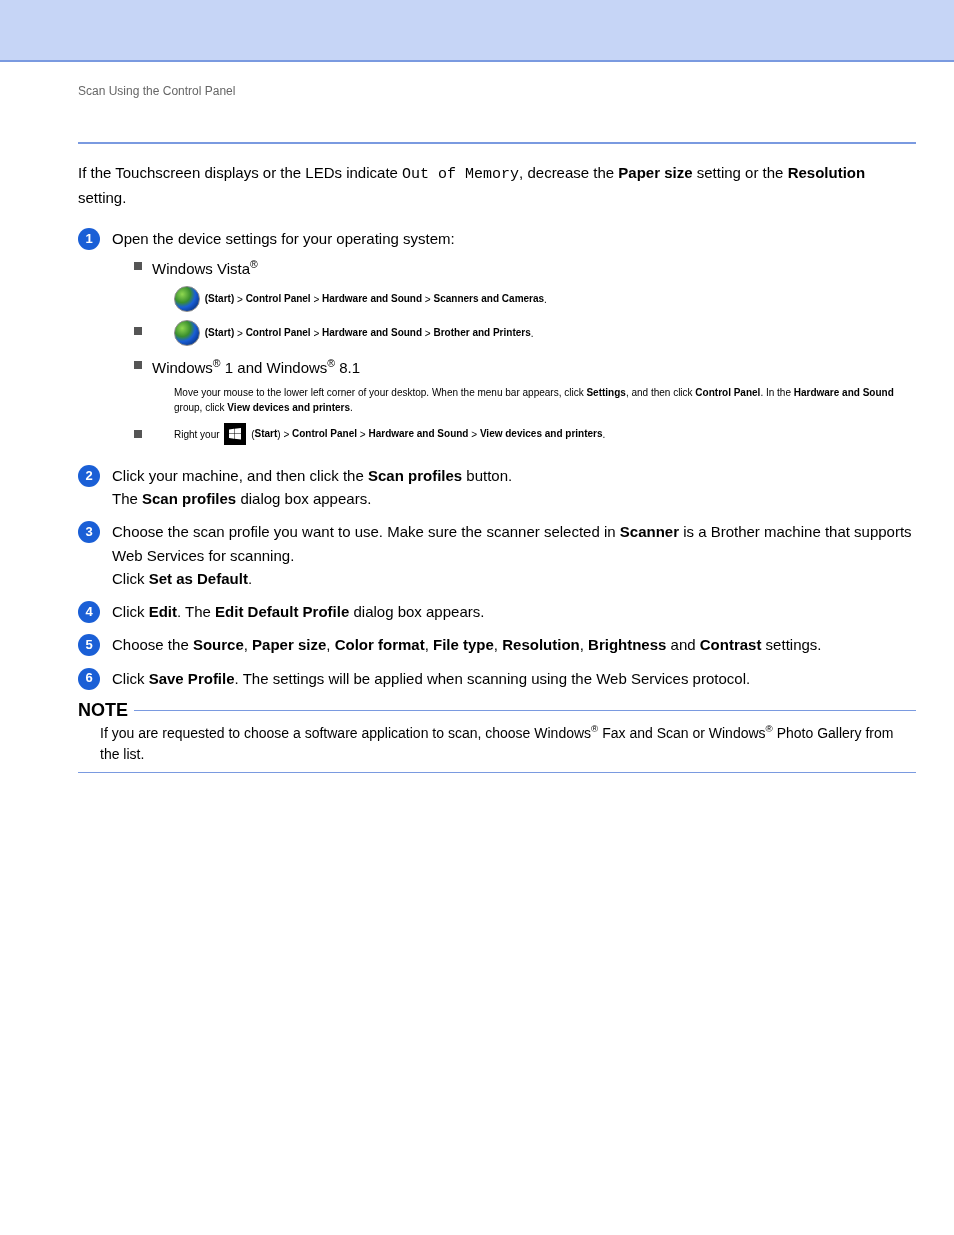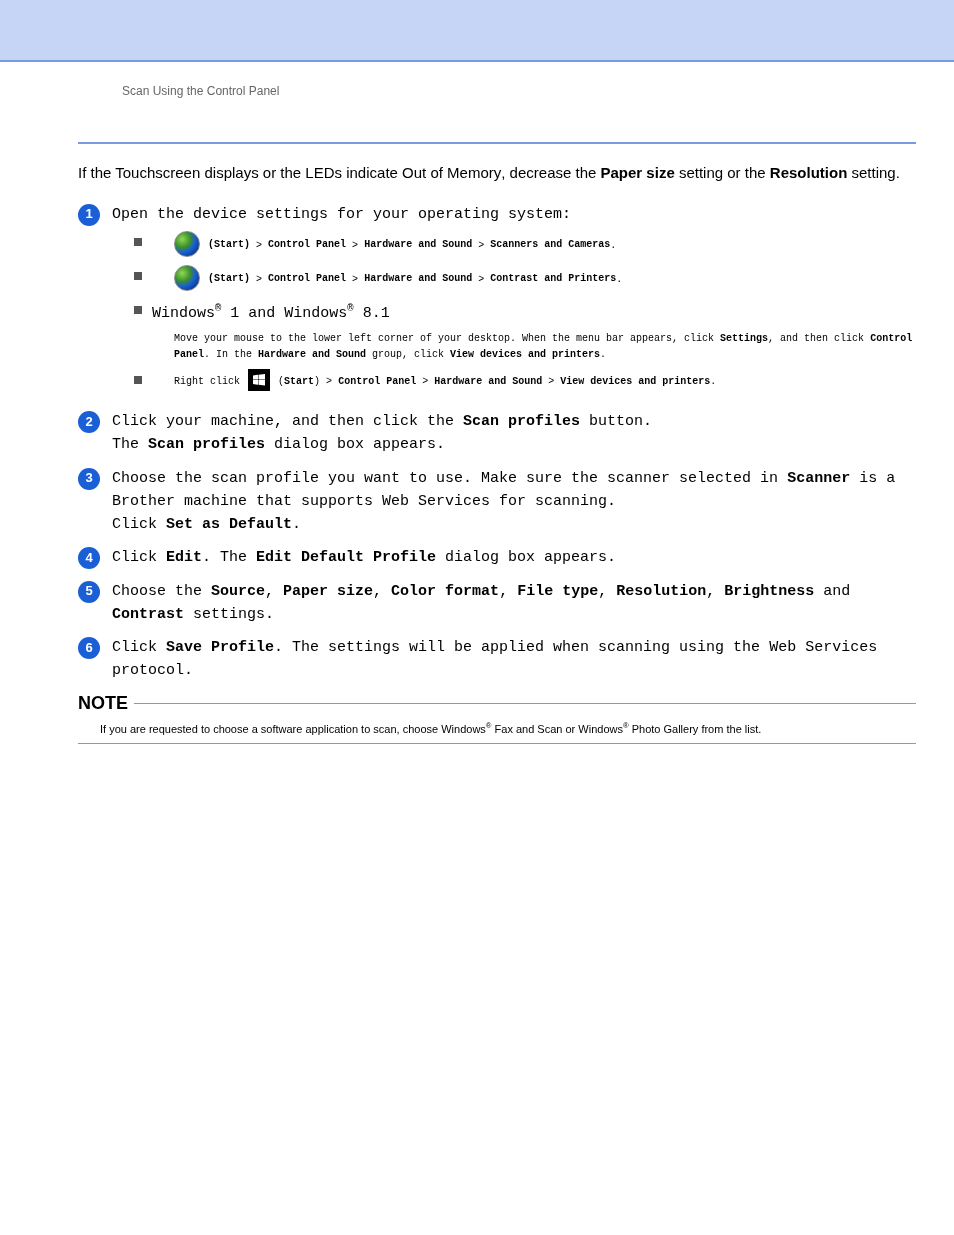"Scan Using the Control Panel" .breadcrumb { margin-left: 44px -> none }
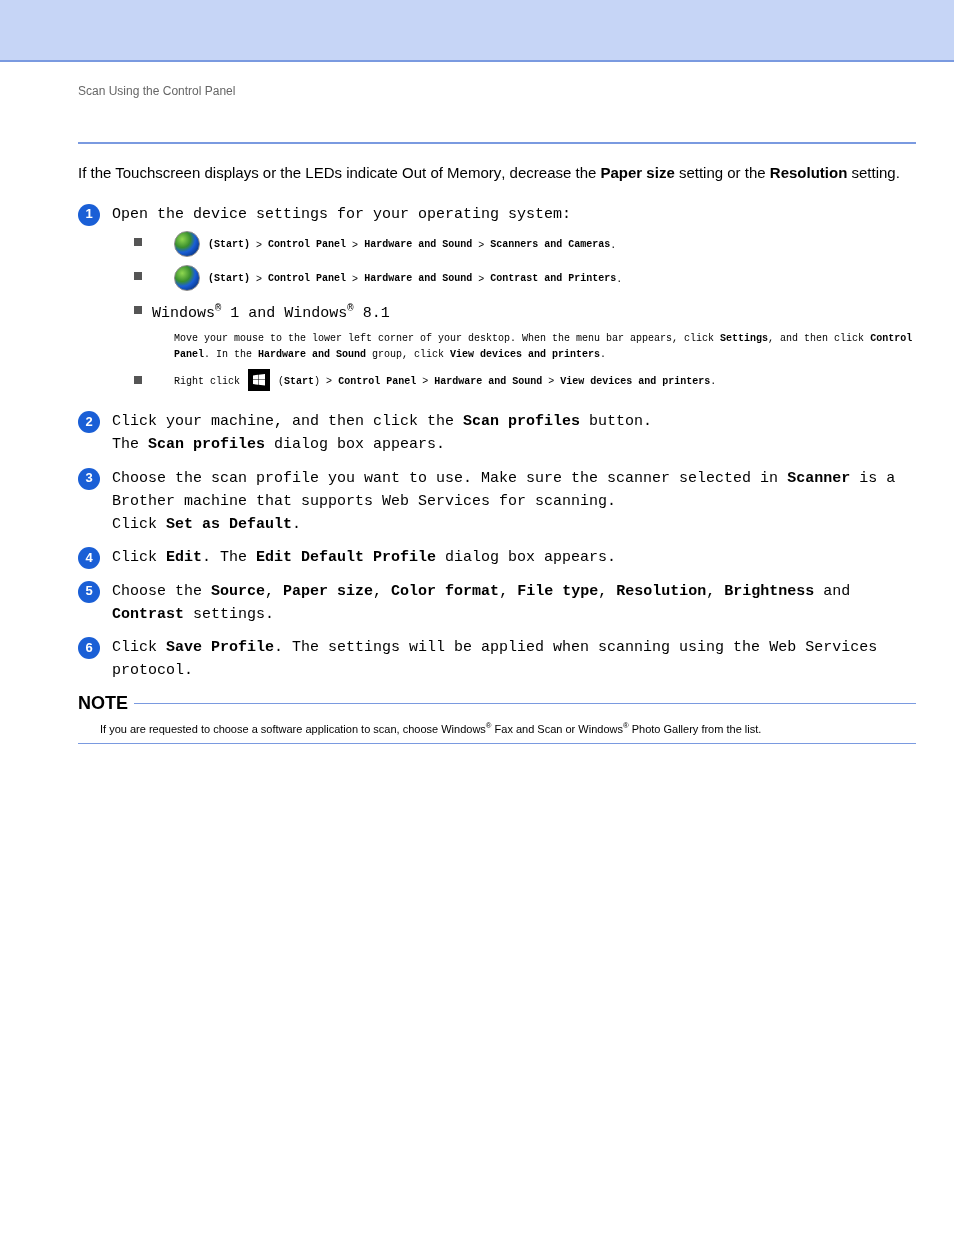"Out of Memory" .mono { font-family: Liberation Sans, sans-serif -> Liberation Mono, monospace }
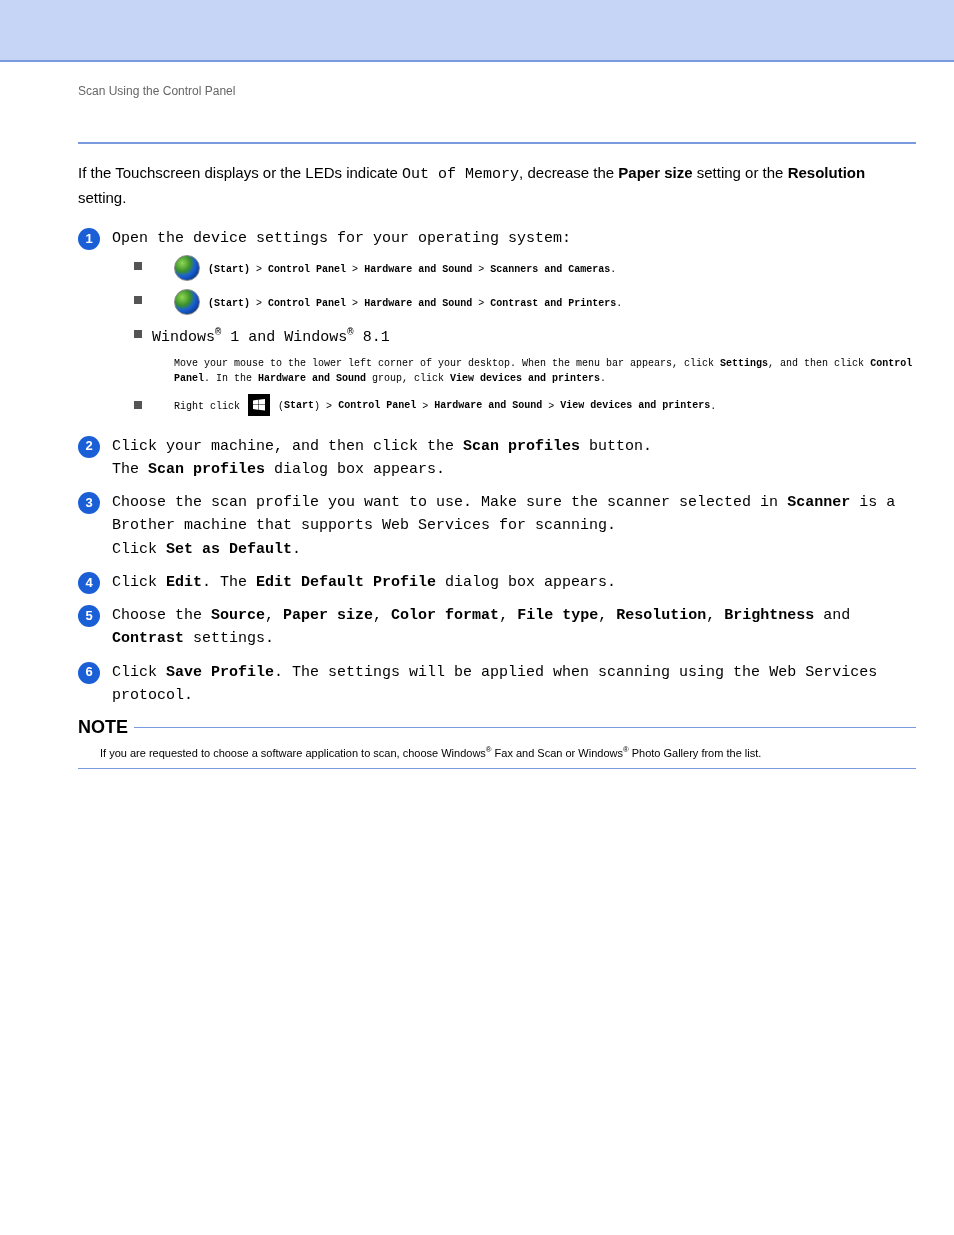"Open the device settings for" .step .body { font-family: Liberation Mono, monospace -> none }
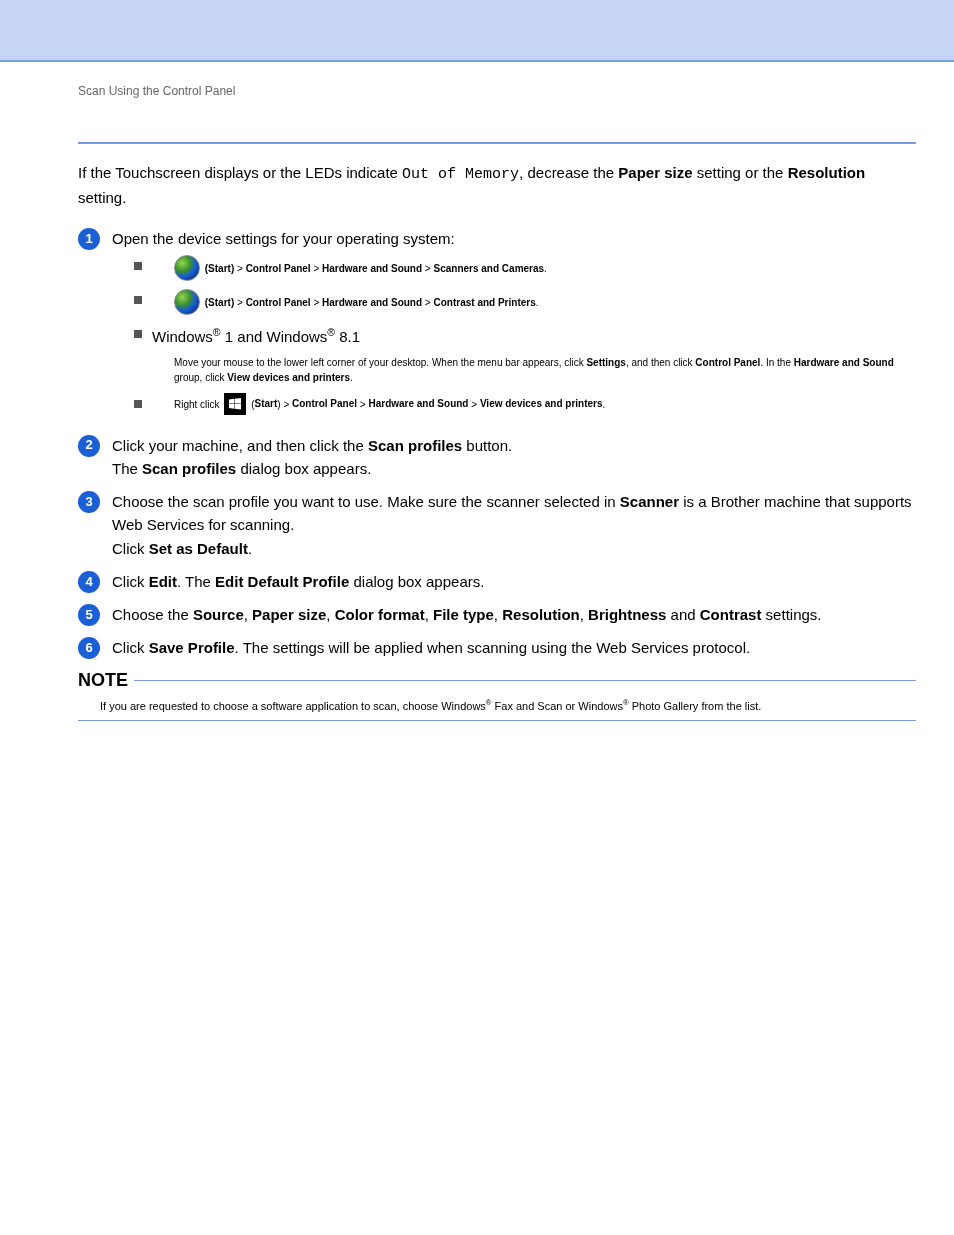"Windows Vista®" div.label { html: none -> <div> <span>Windows Vista</span><sup>®</sup> </div> }
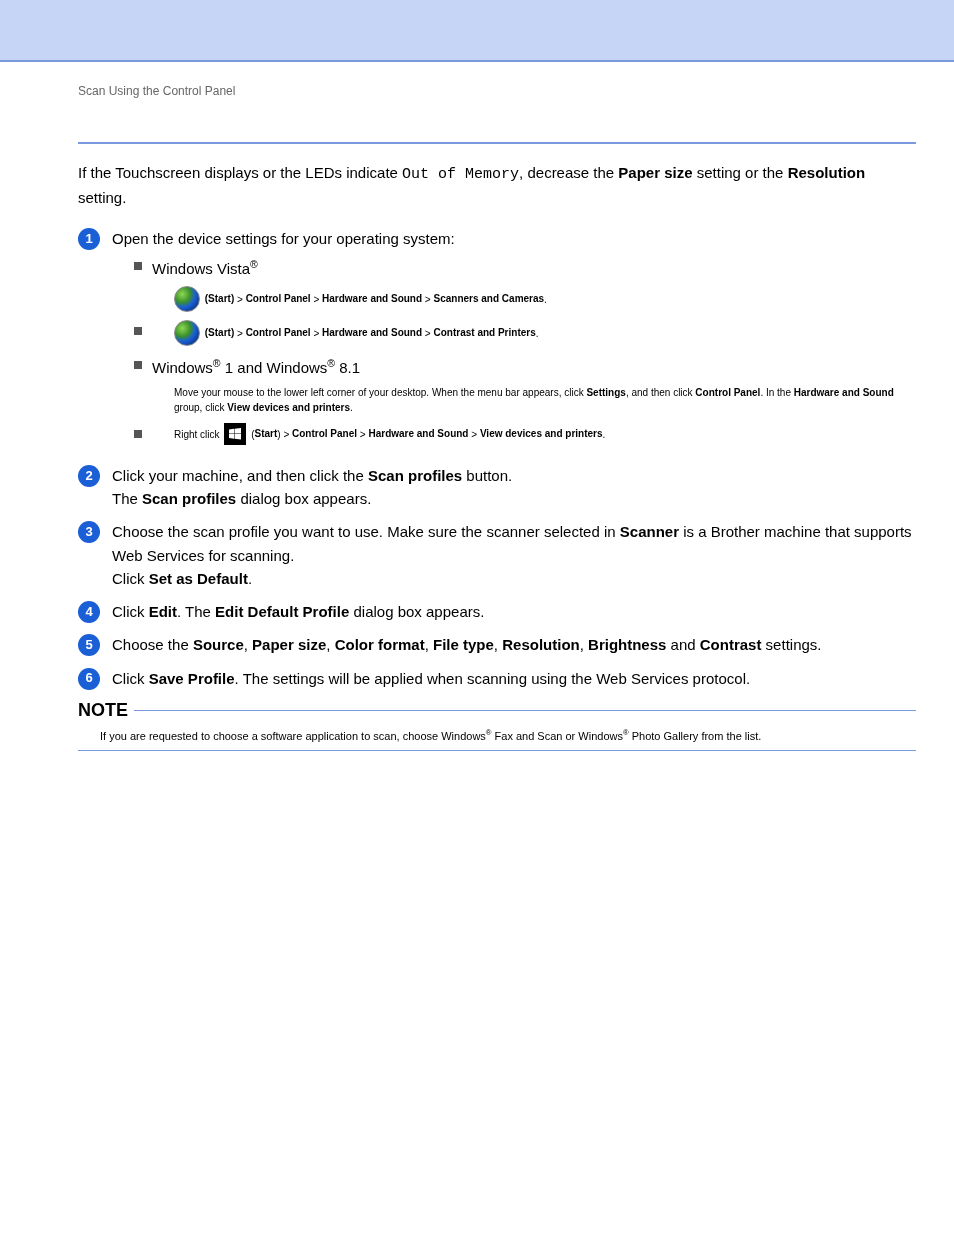"Contrast and Printers" span.bold { text: Contrast -> Brother }
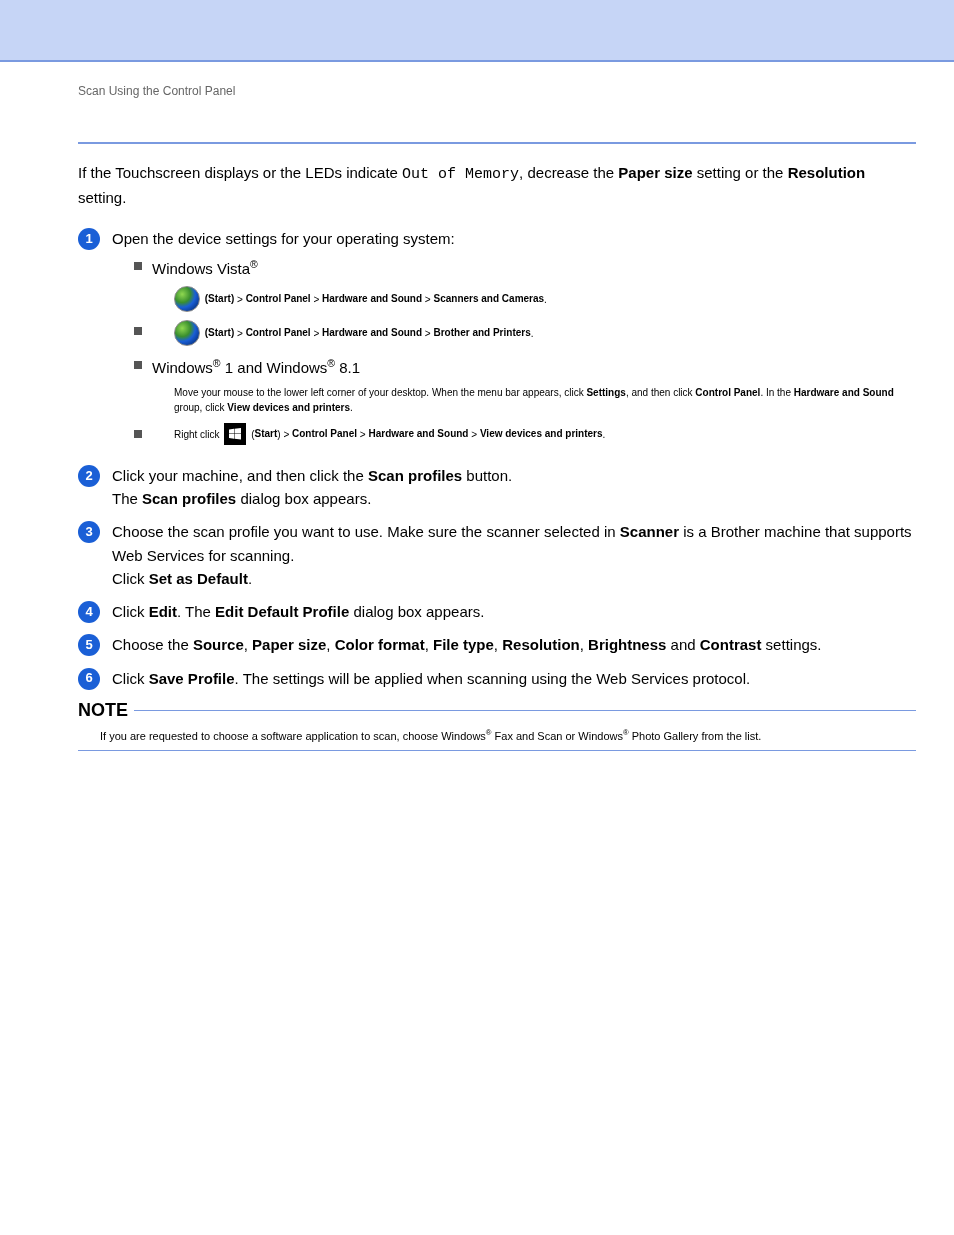"Right click" span { text: click -> your }
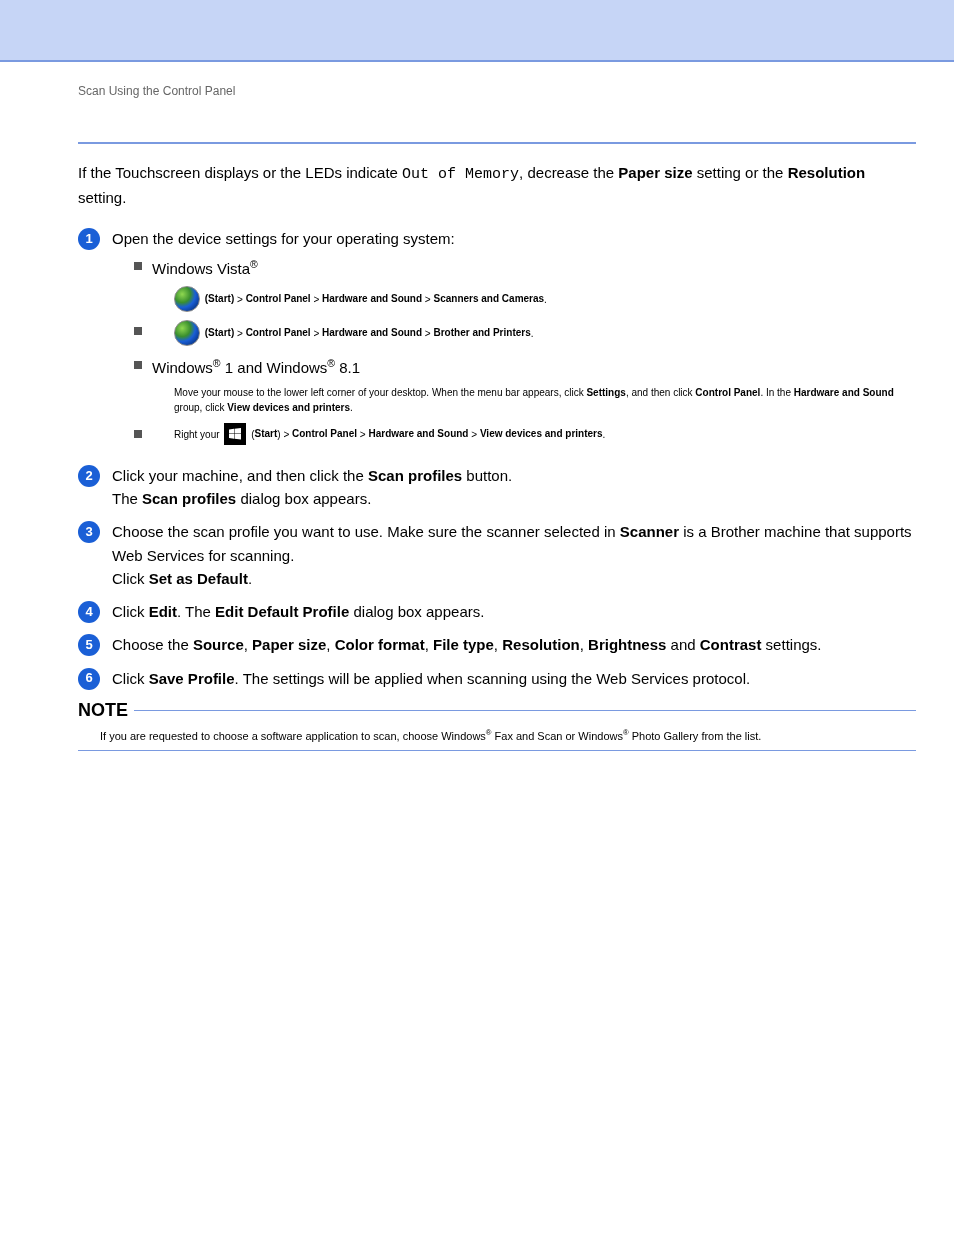"If you are requested to" .note-body { font-size: 11px -> 14px; margin-top: 6px -> none }
